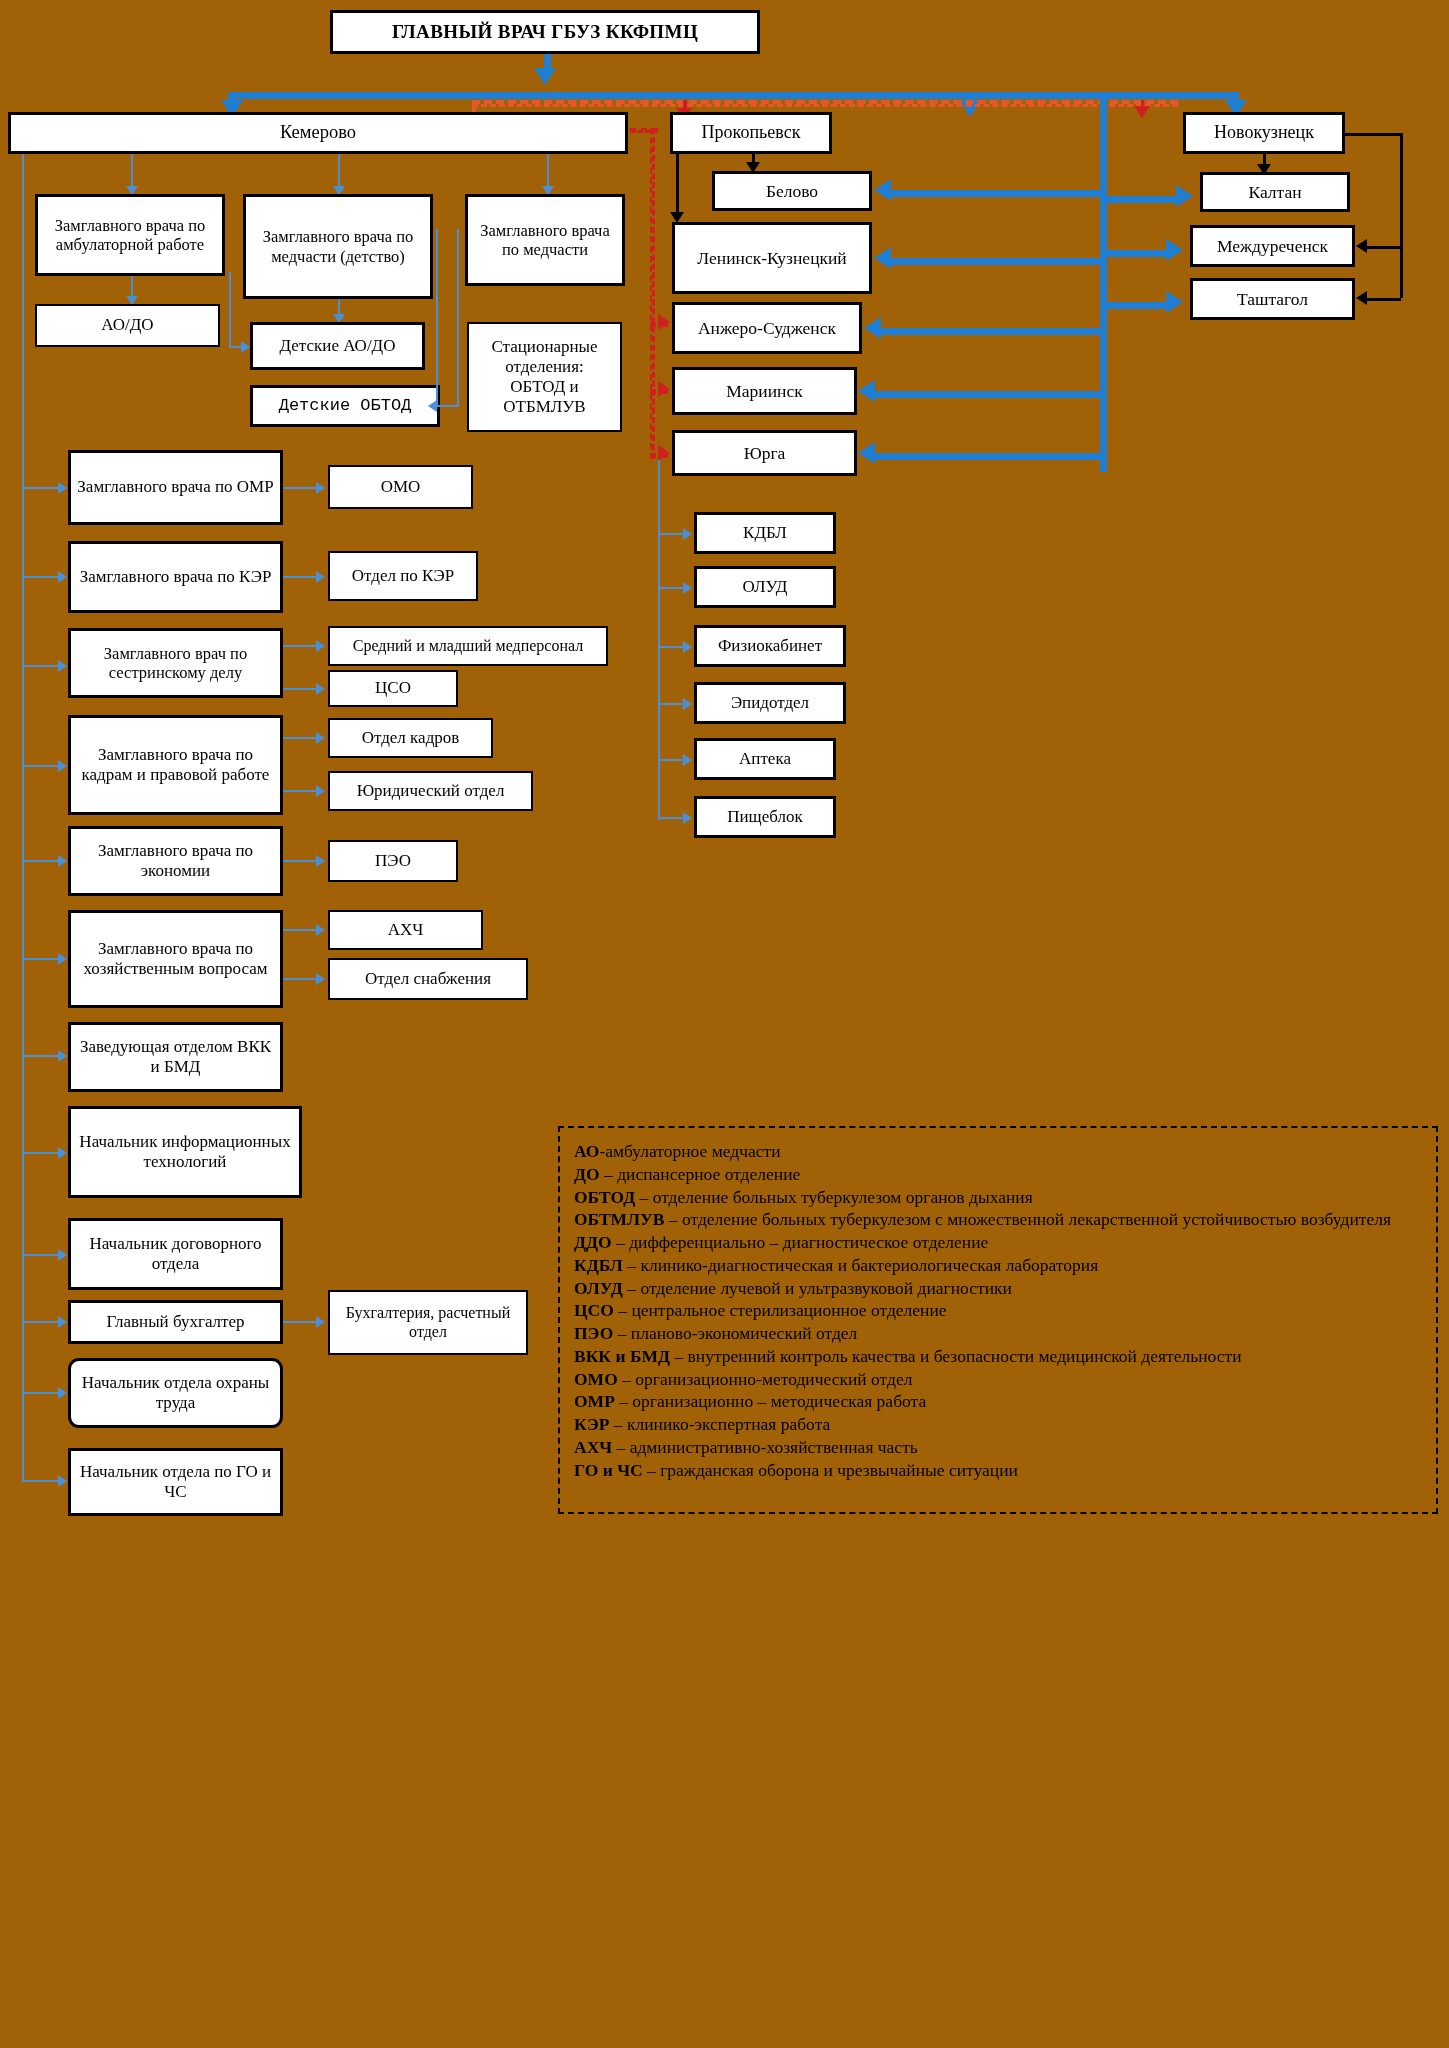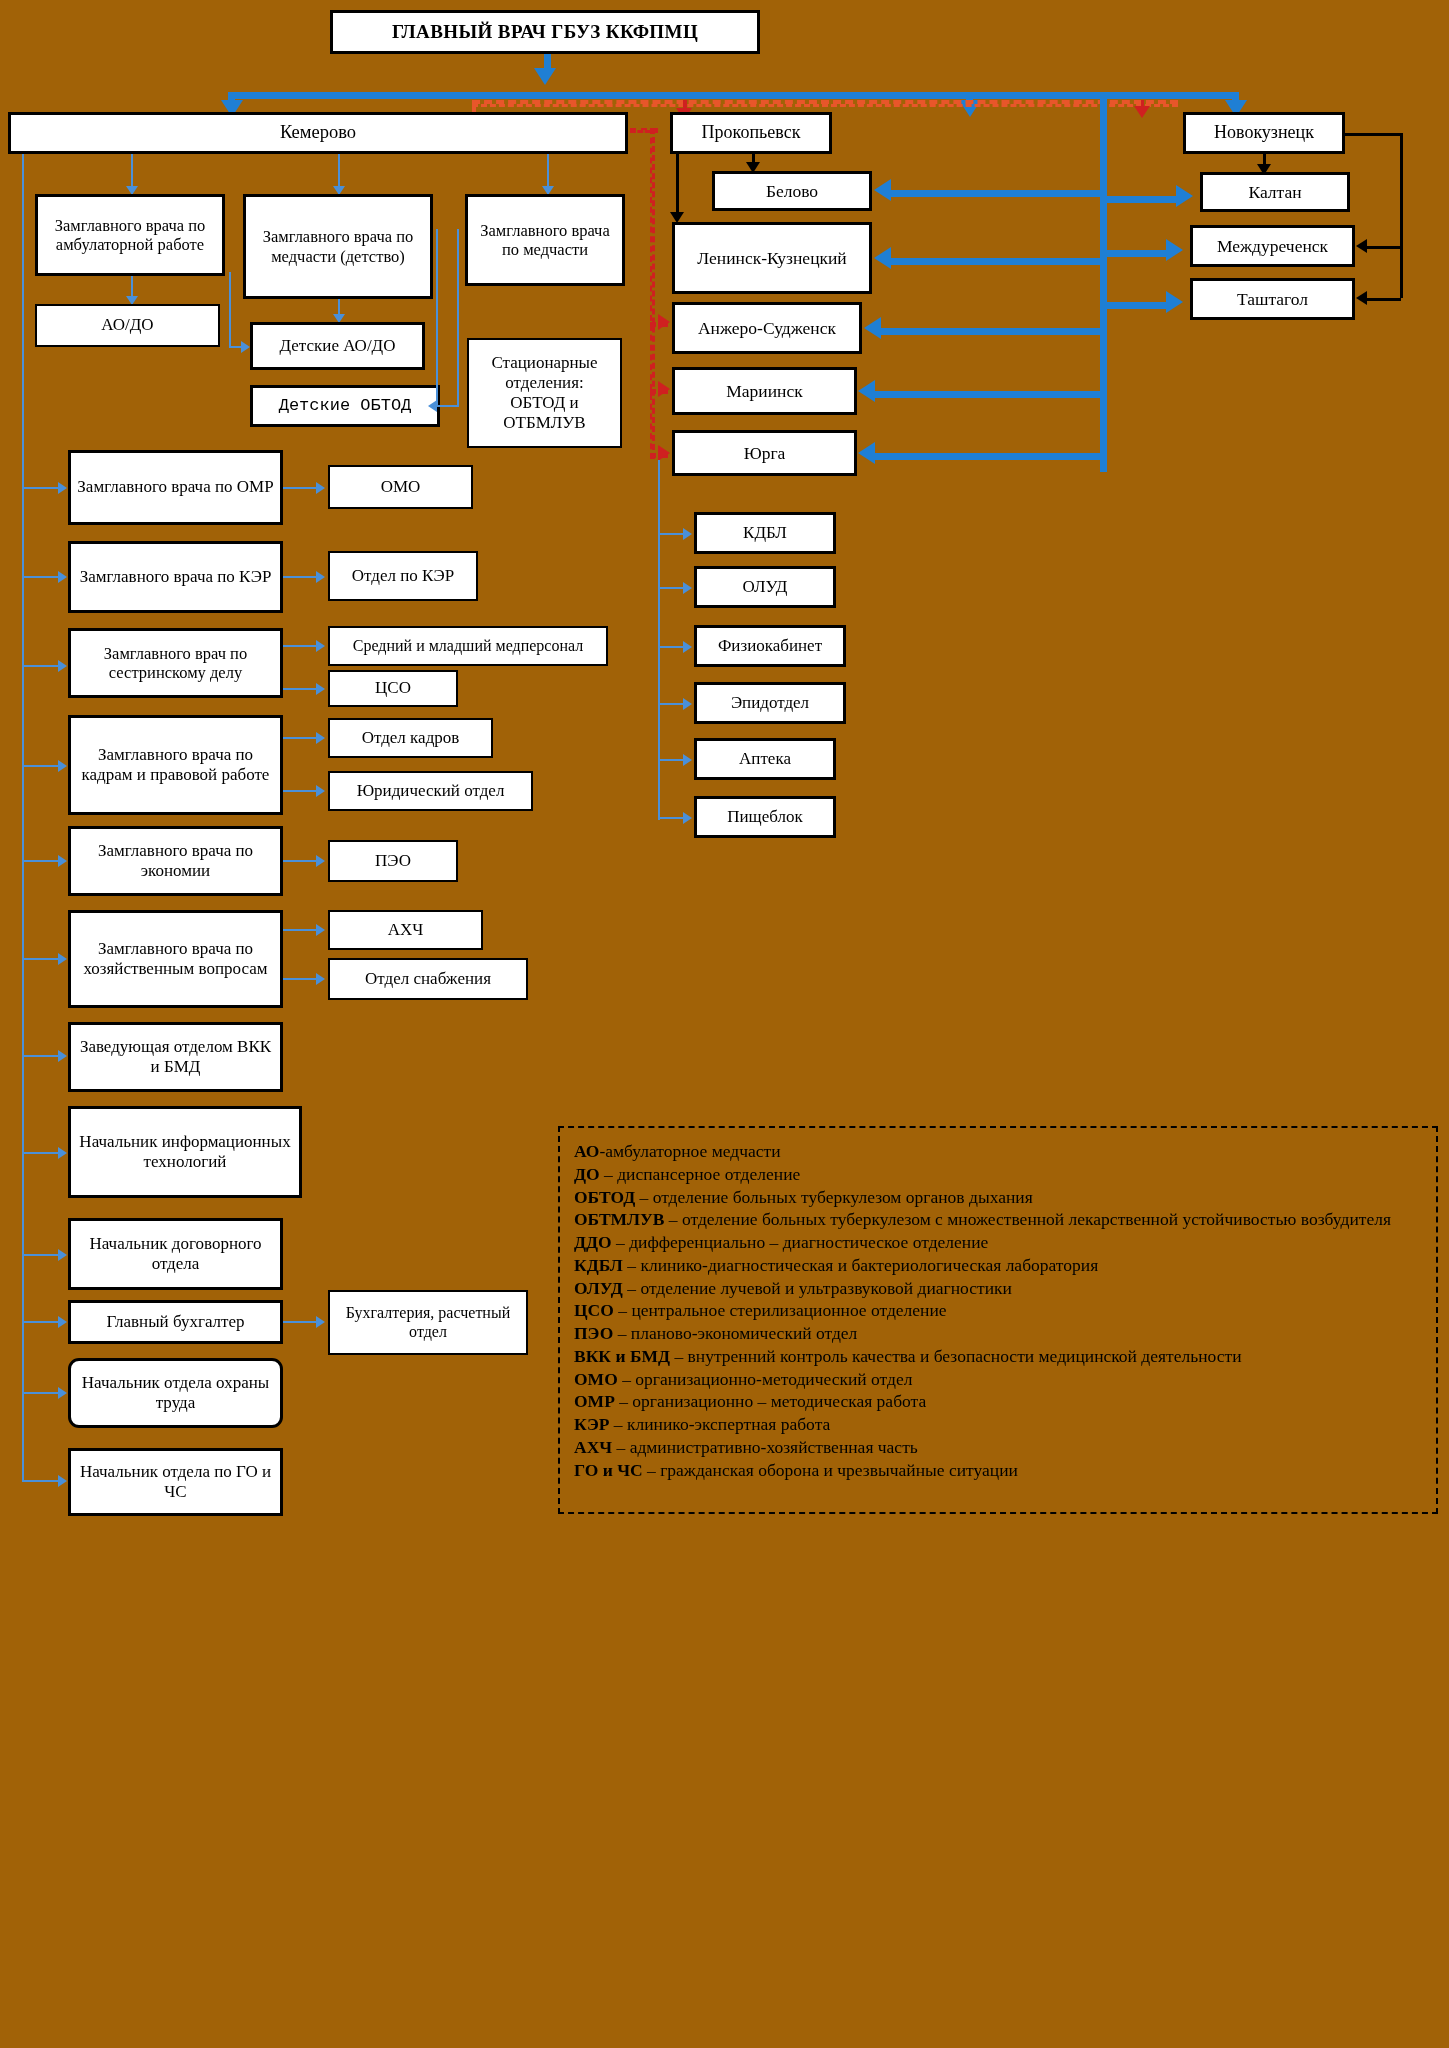"Стационарные отделения: ОБТОД и ОТБМЛУВ" div.bx { margin-top: 16px -> none }
